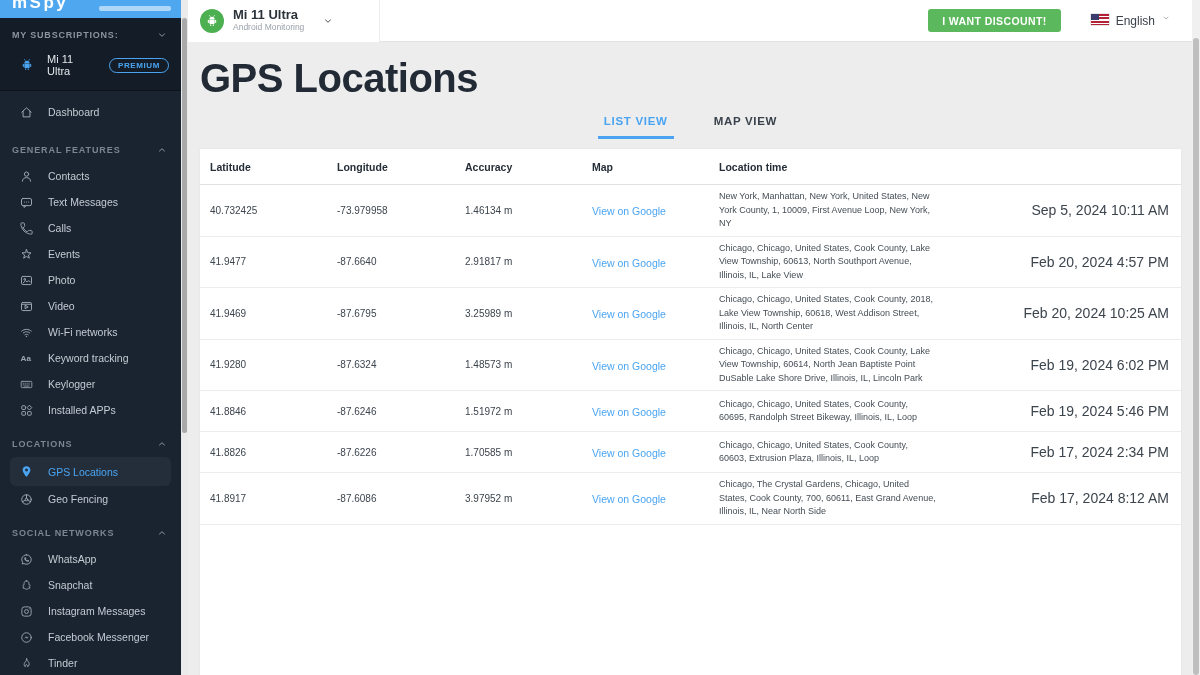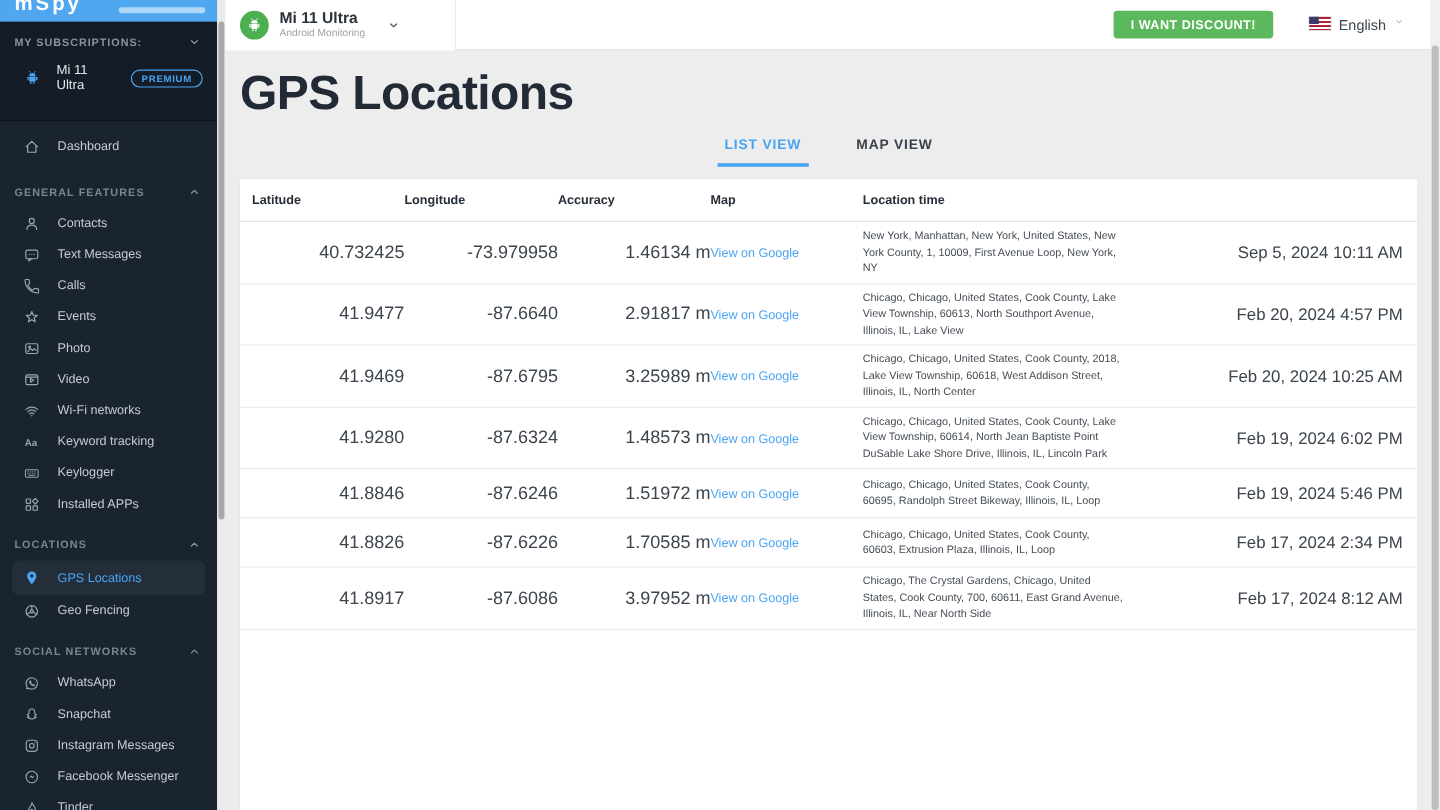"MY SUBSCRIPTIONS:" .subs-block { padding: 12px 0 20px 0 -> 12px 0 10px 0 }
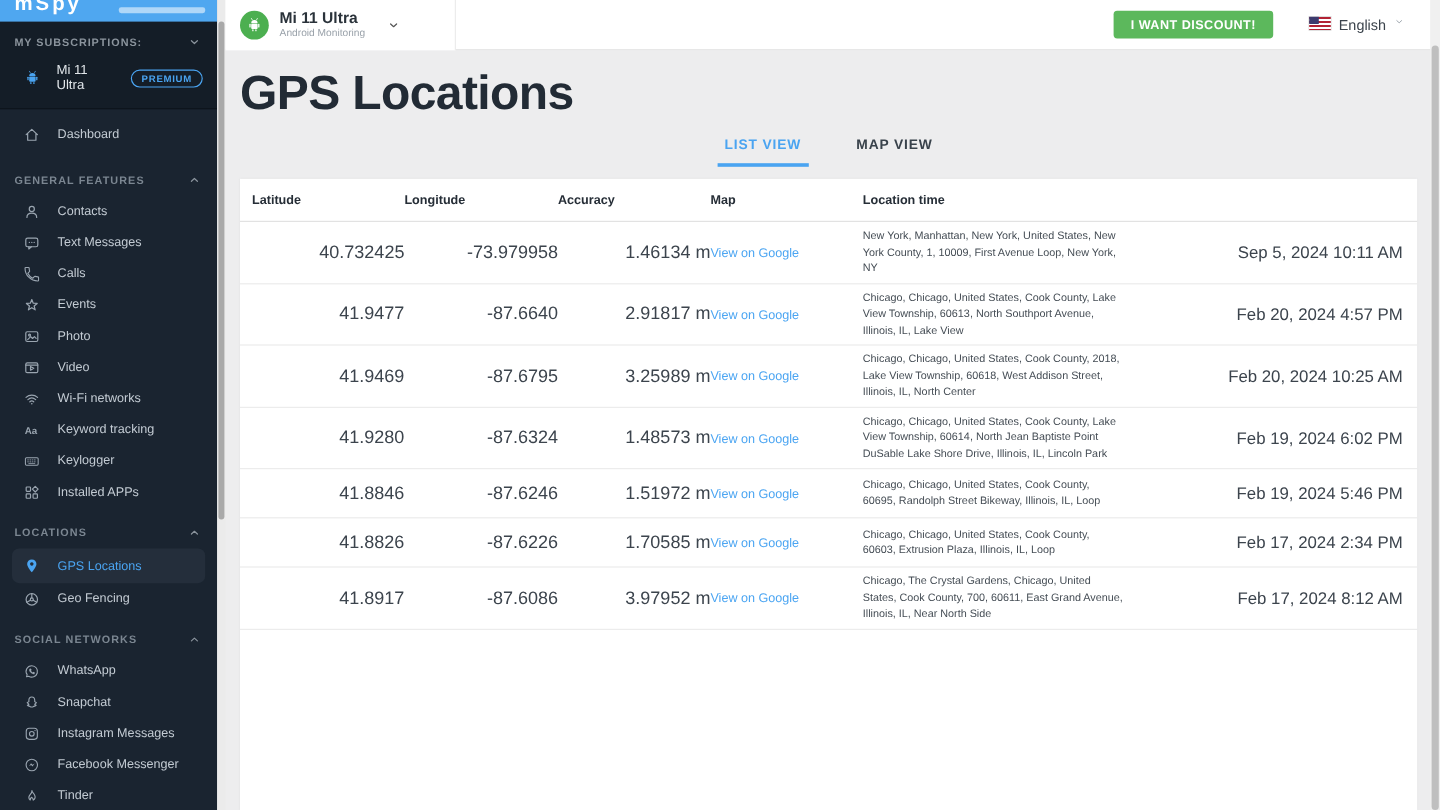"40.732425" .cell-num { font-size: 15px -> 10px; text-align: right -> none }
